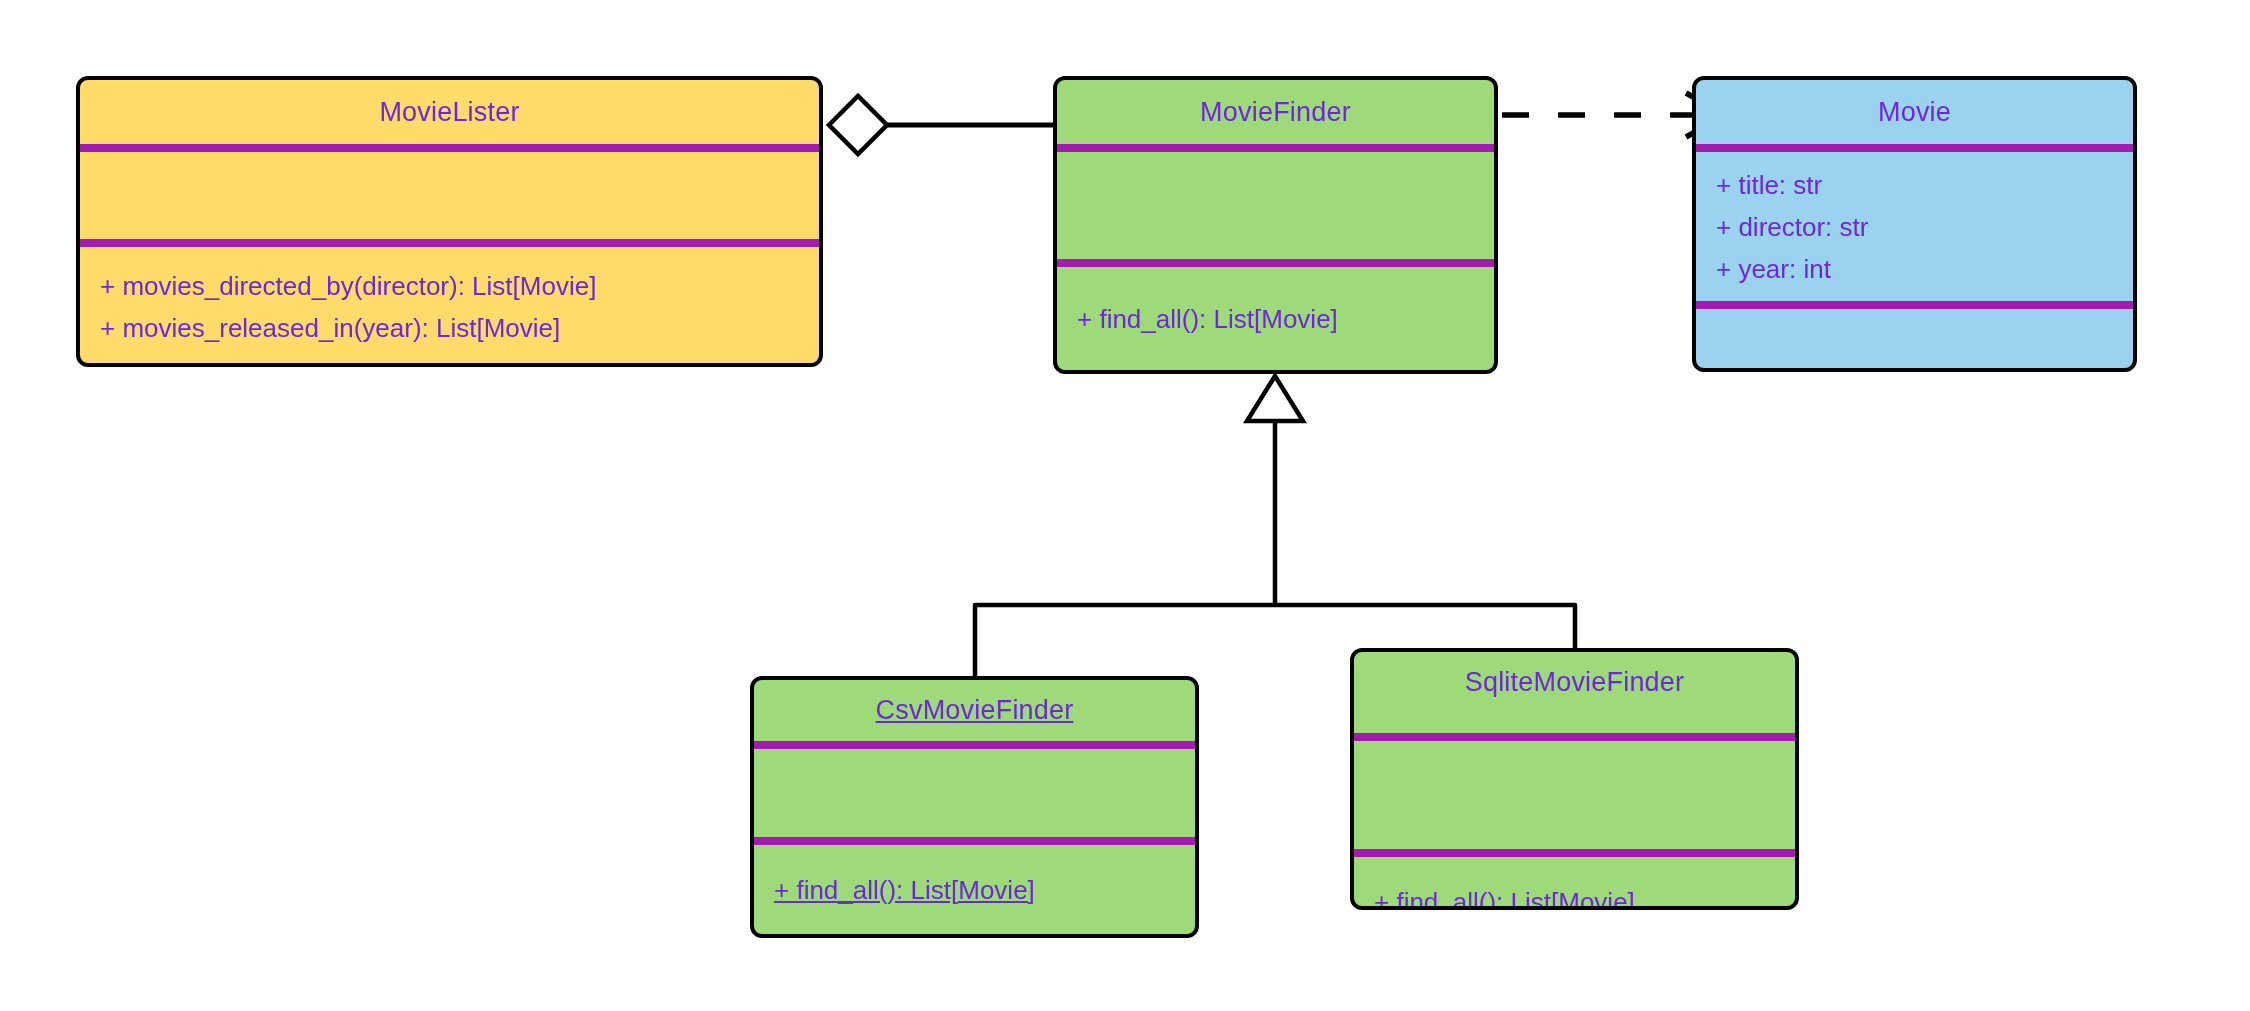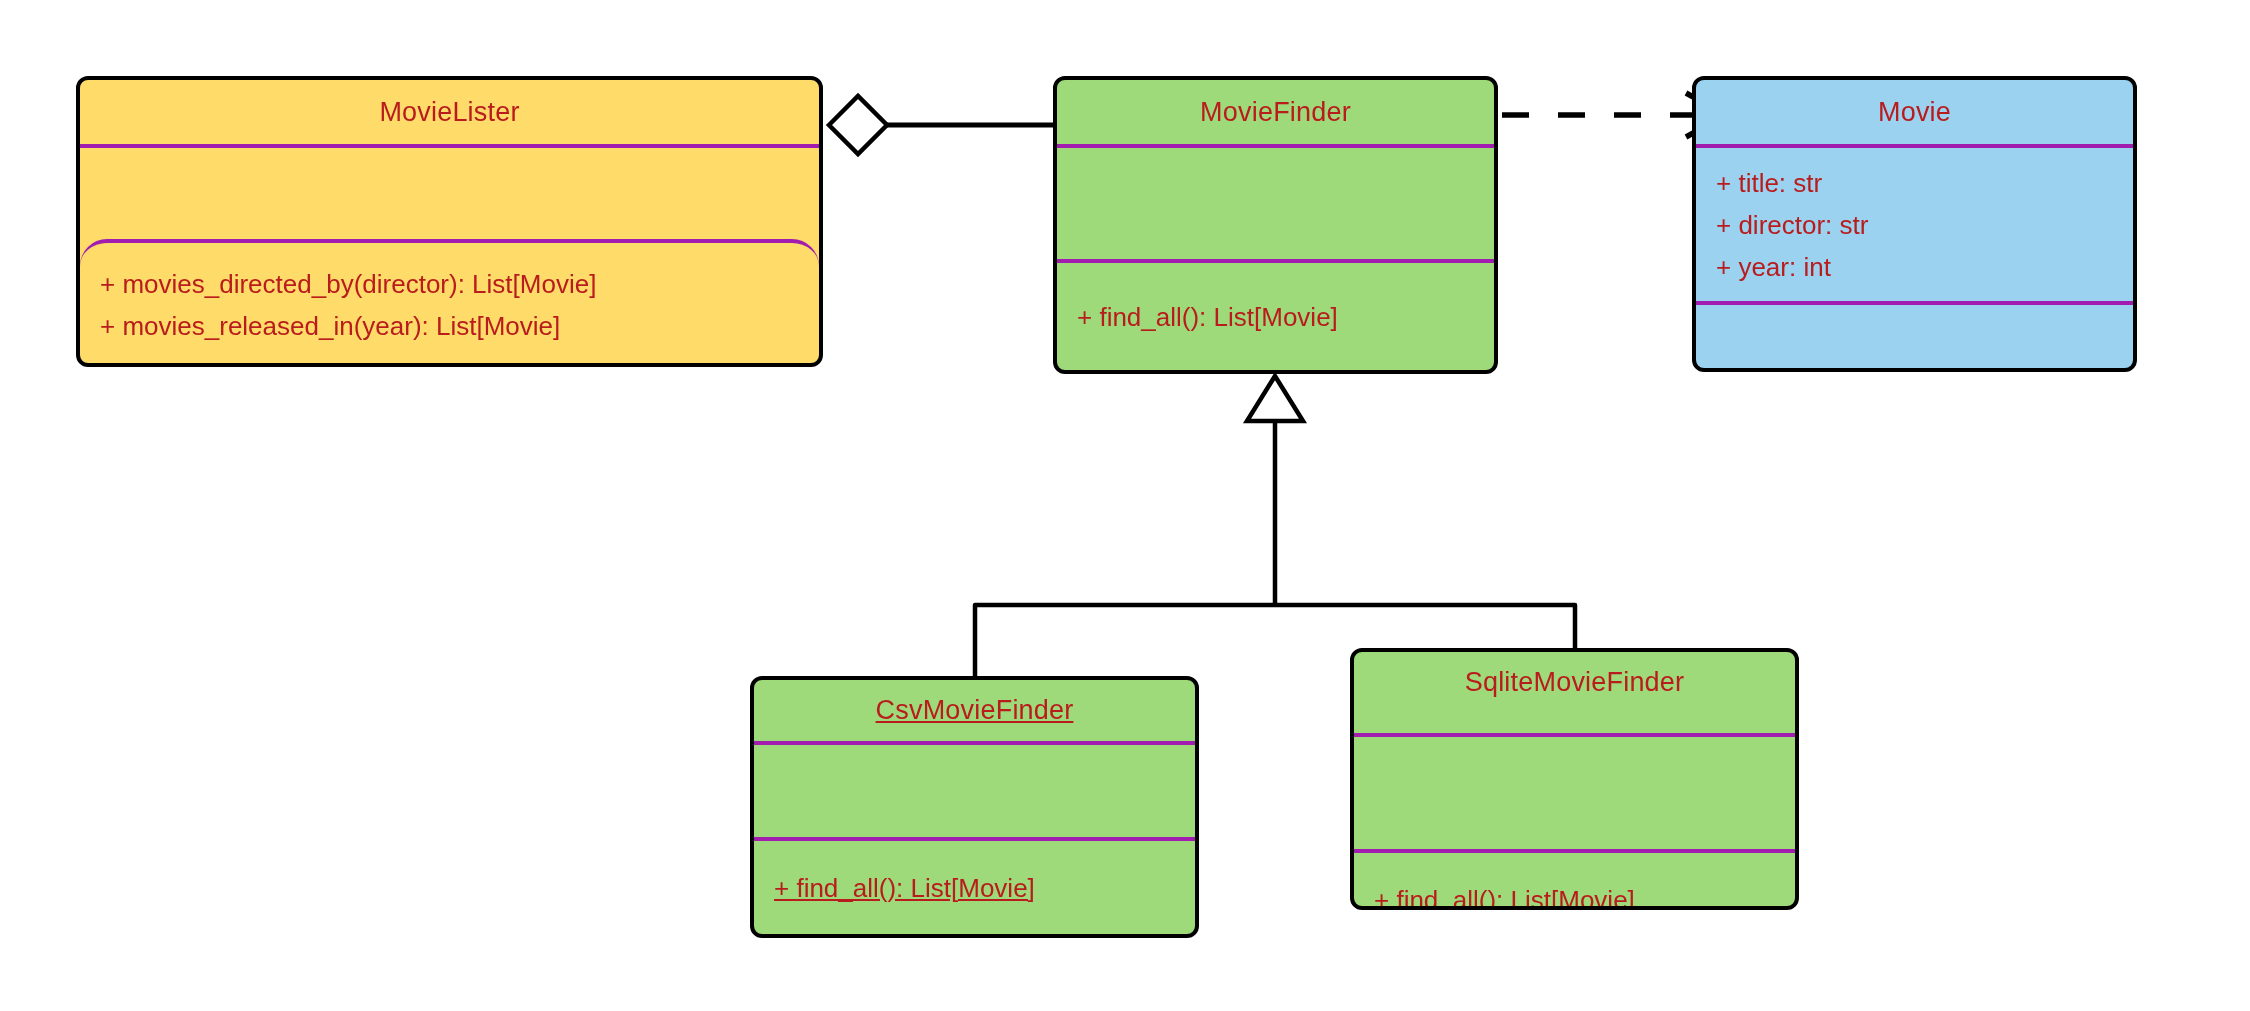"MovieLister" .canvas { color: #b91c1c -> #6d28d9 }
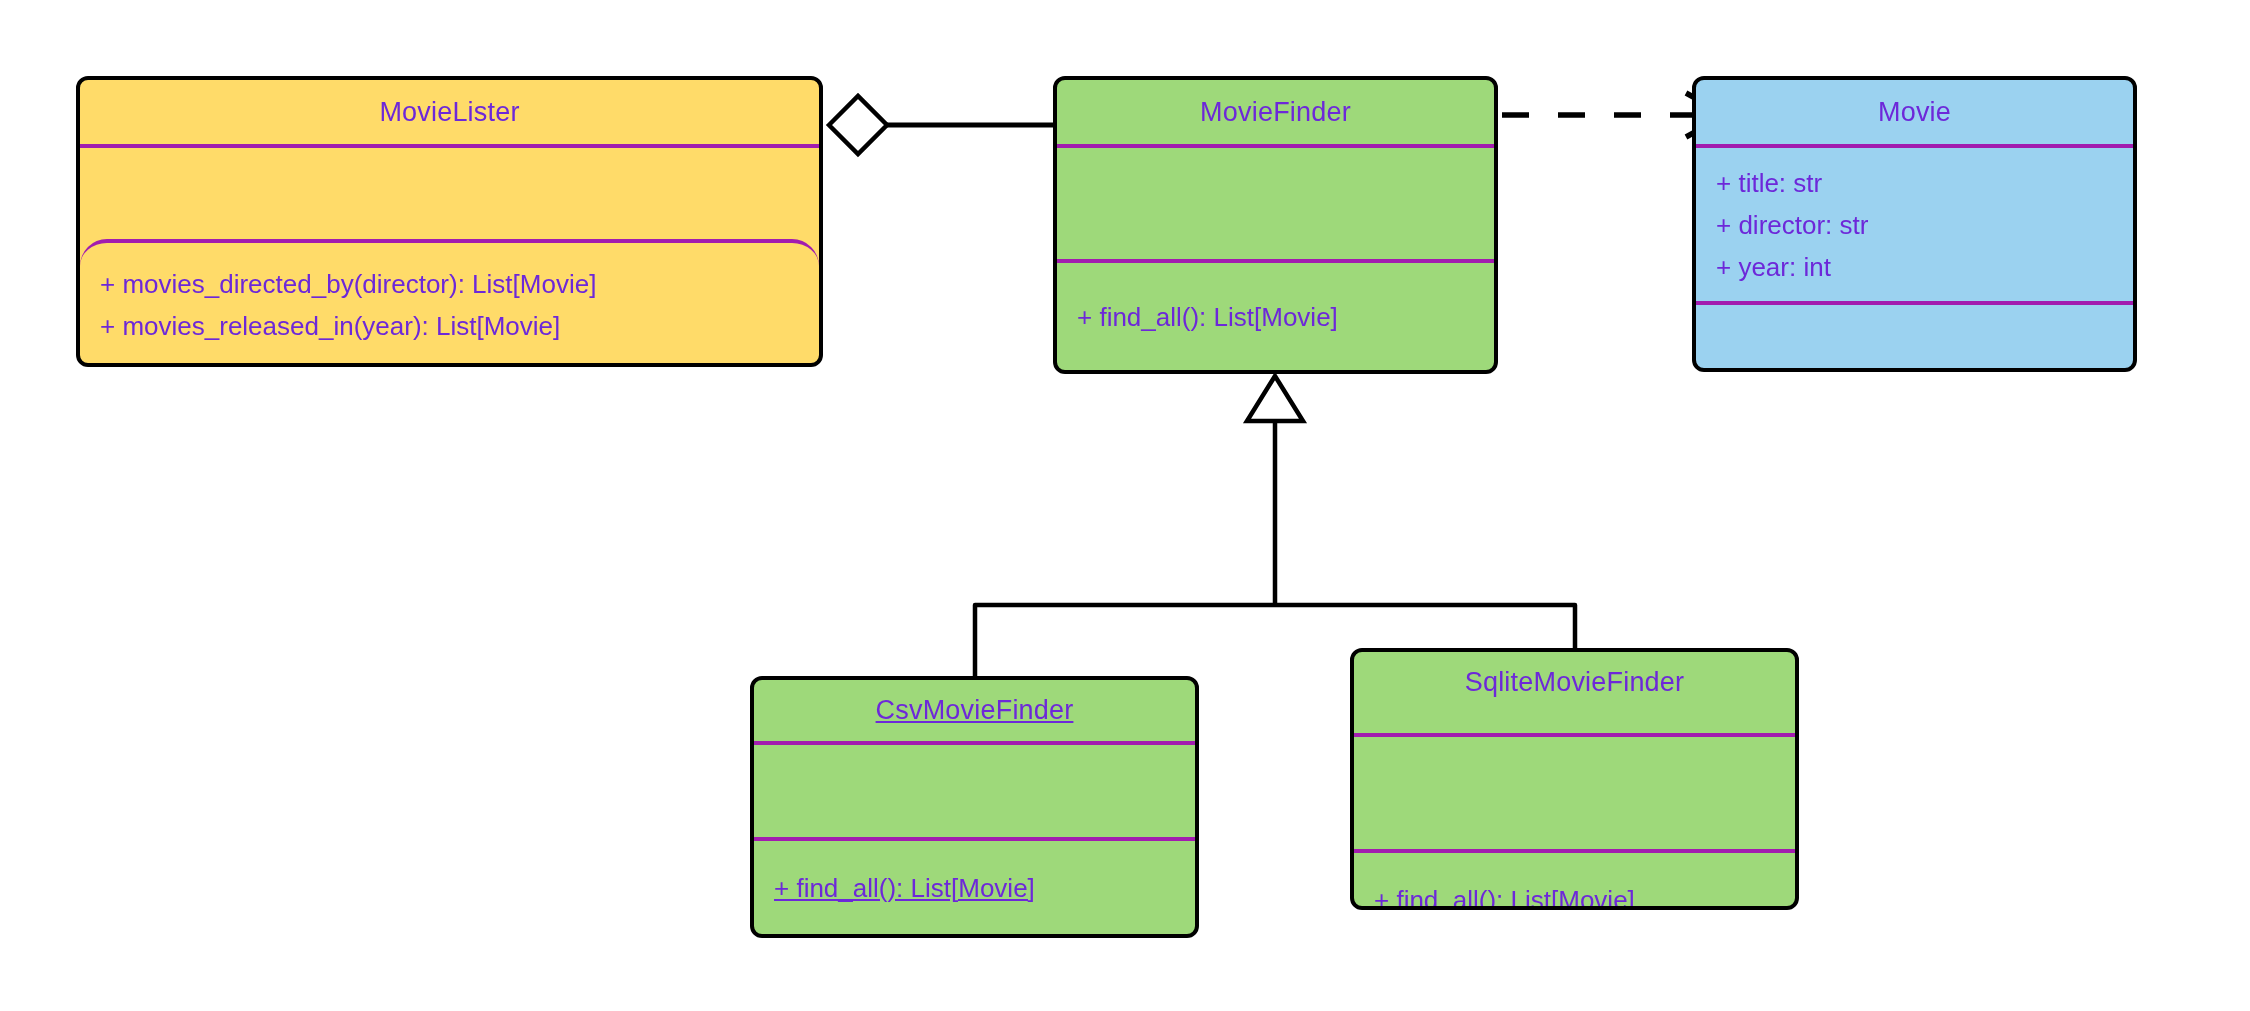"+ title: str" .sec.divided { border-top: 4px solid #a21caf -> 8px solid #a21caf }
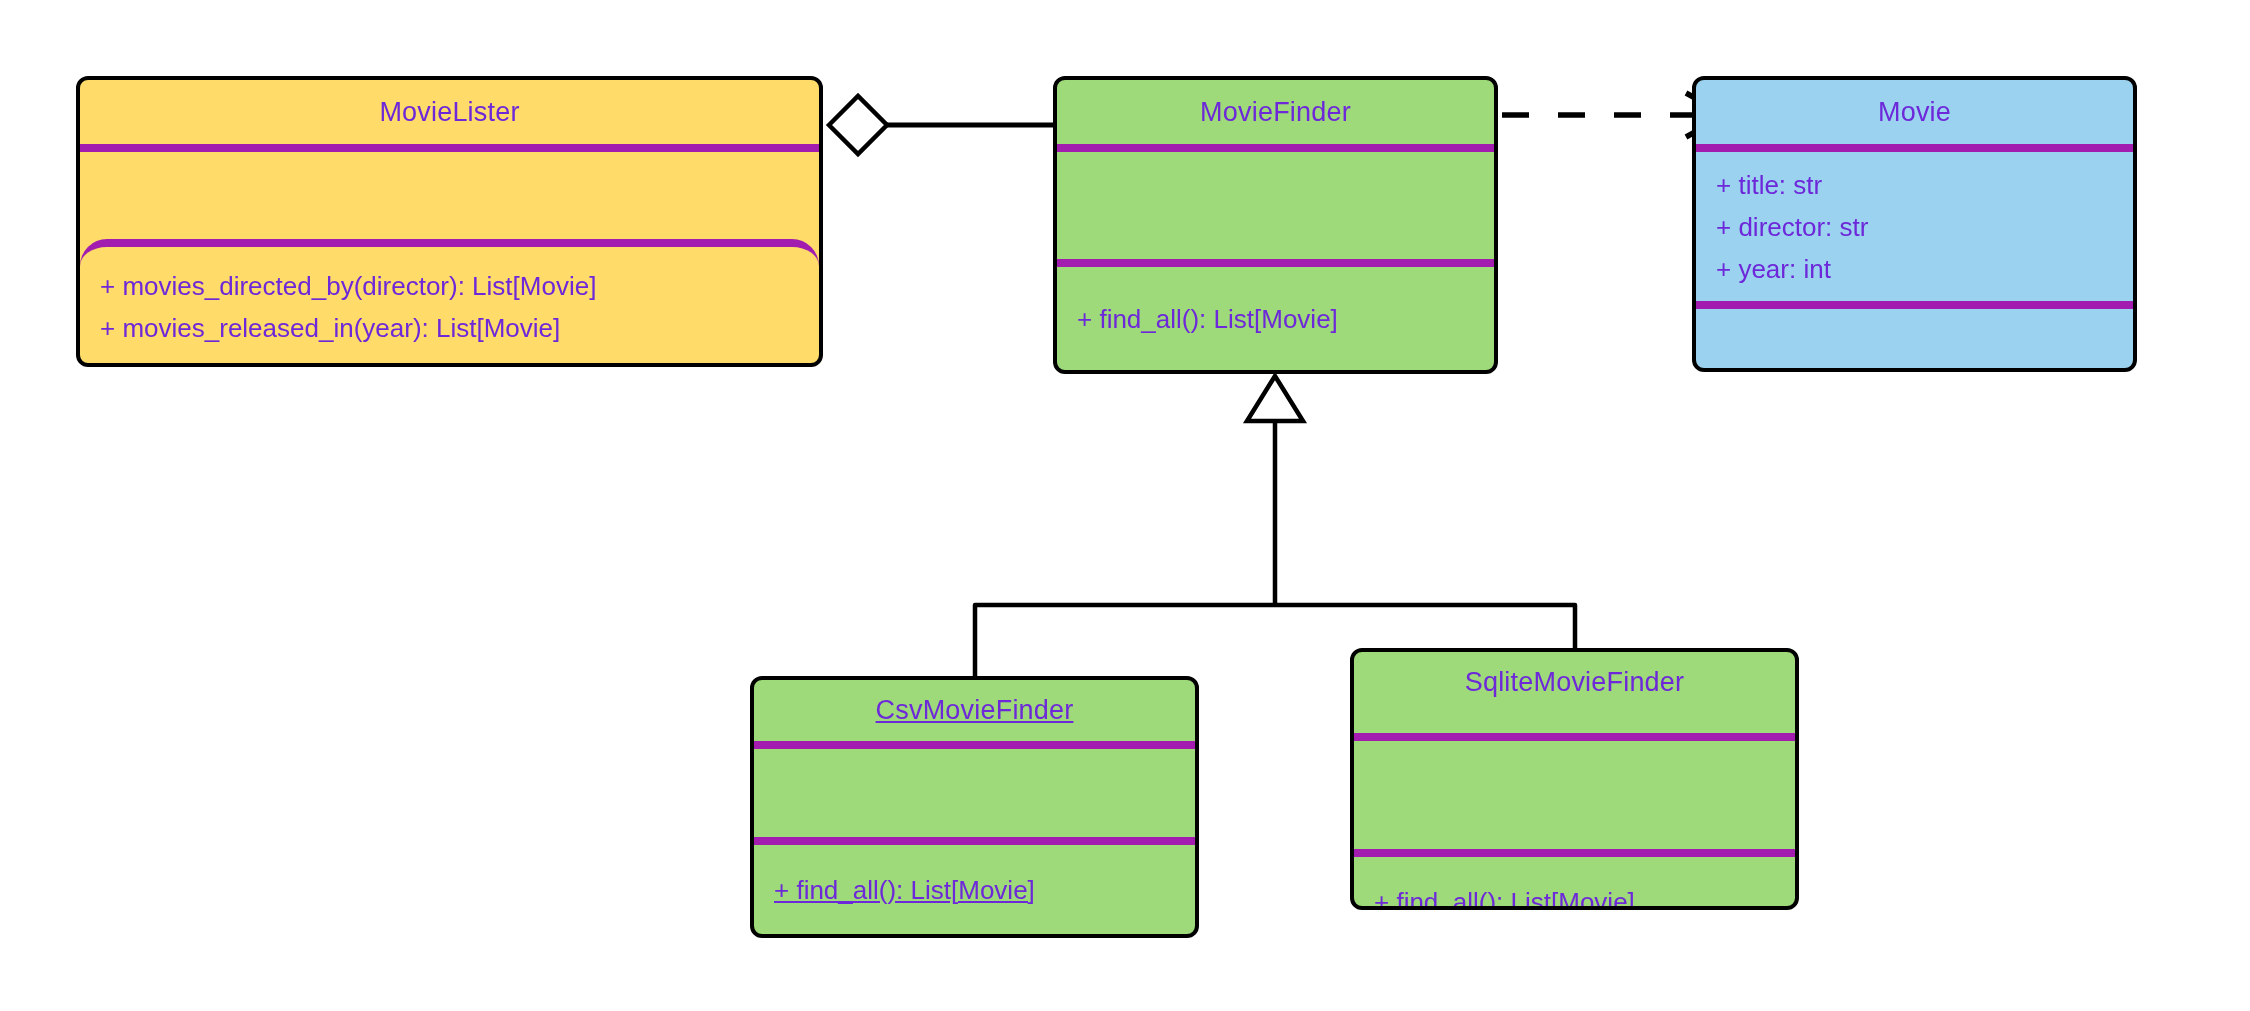"+ movies_directed_by(director):" div.sec { border-radius: 27px -> none }
